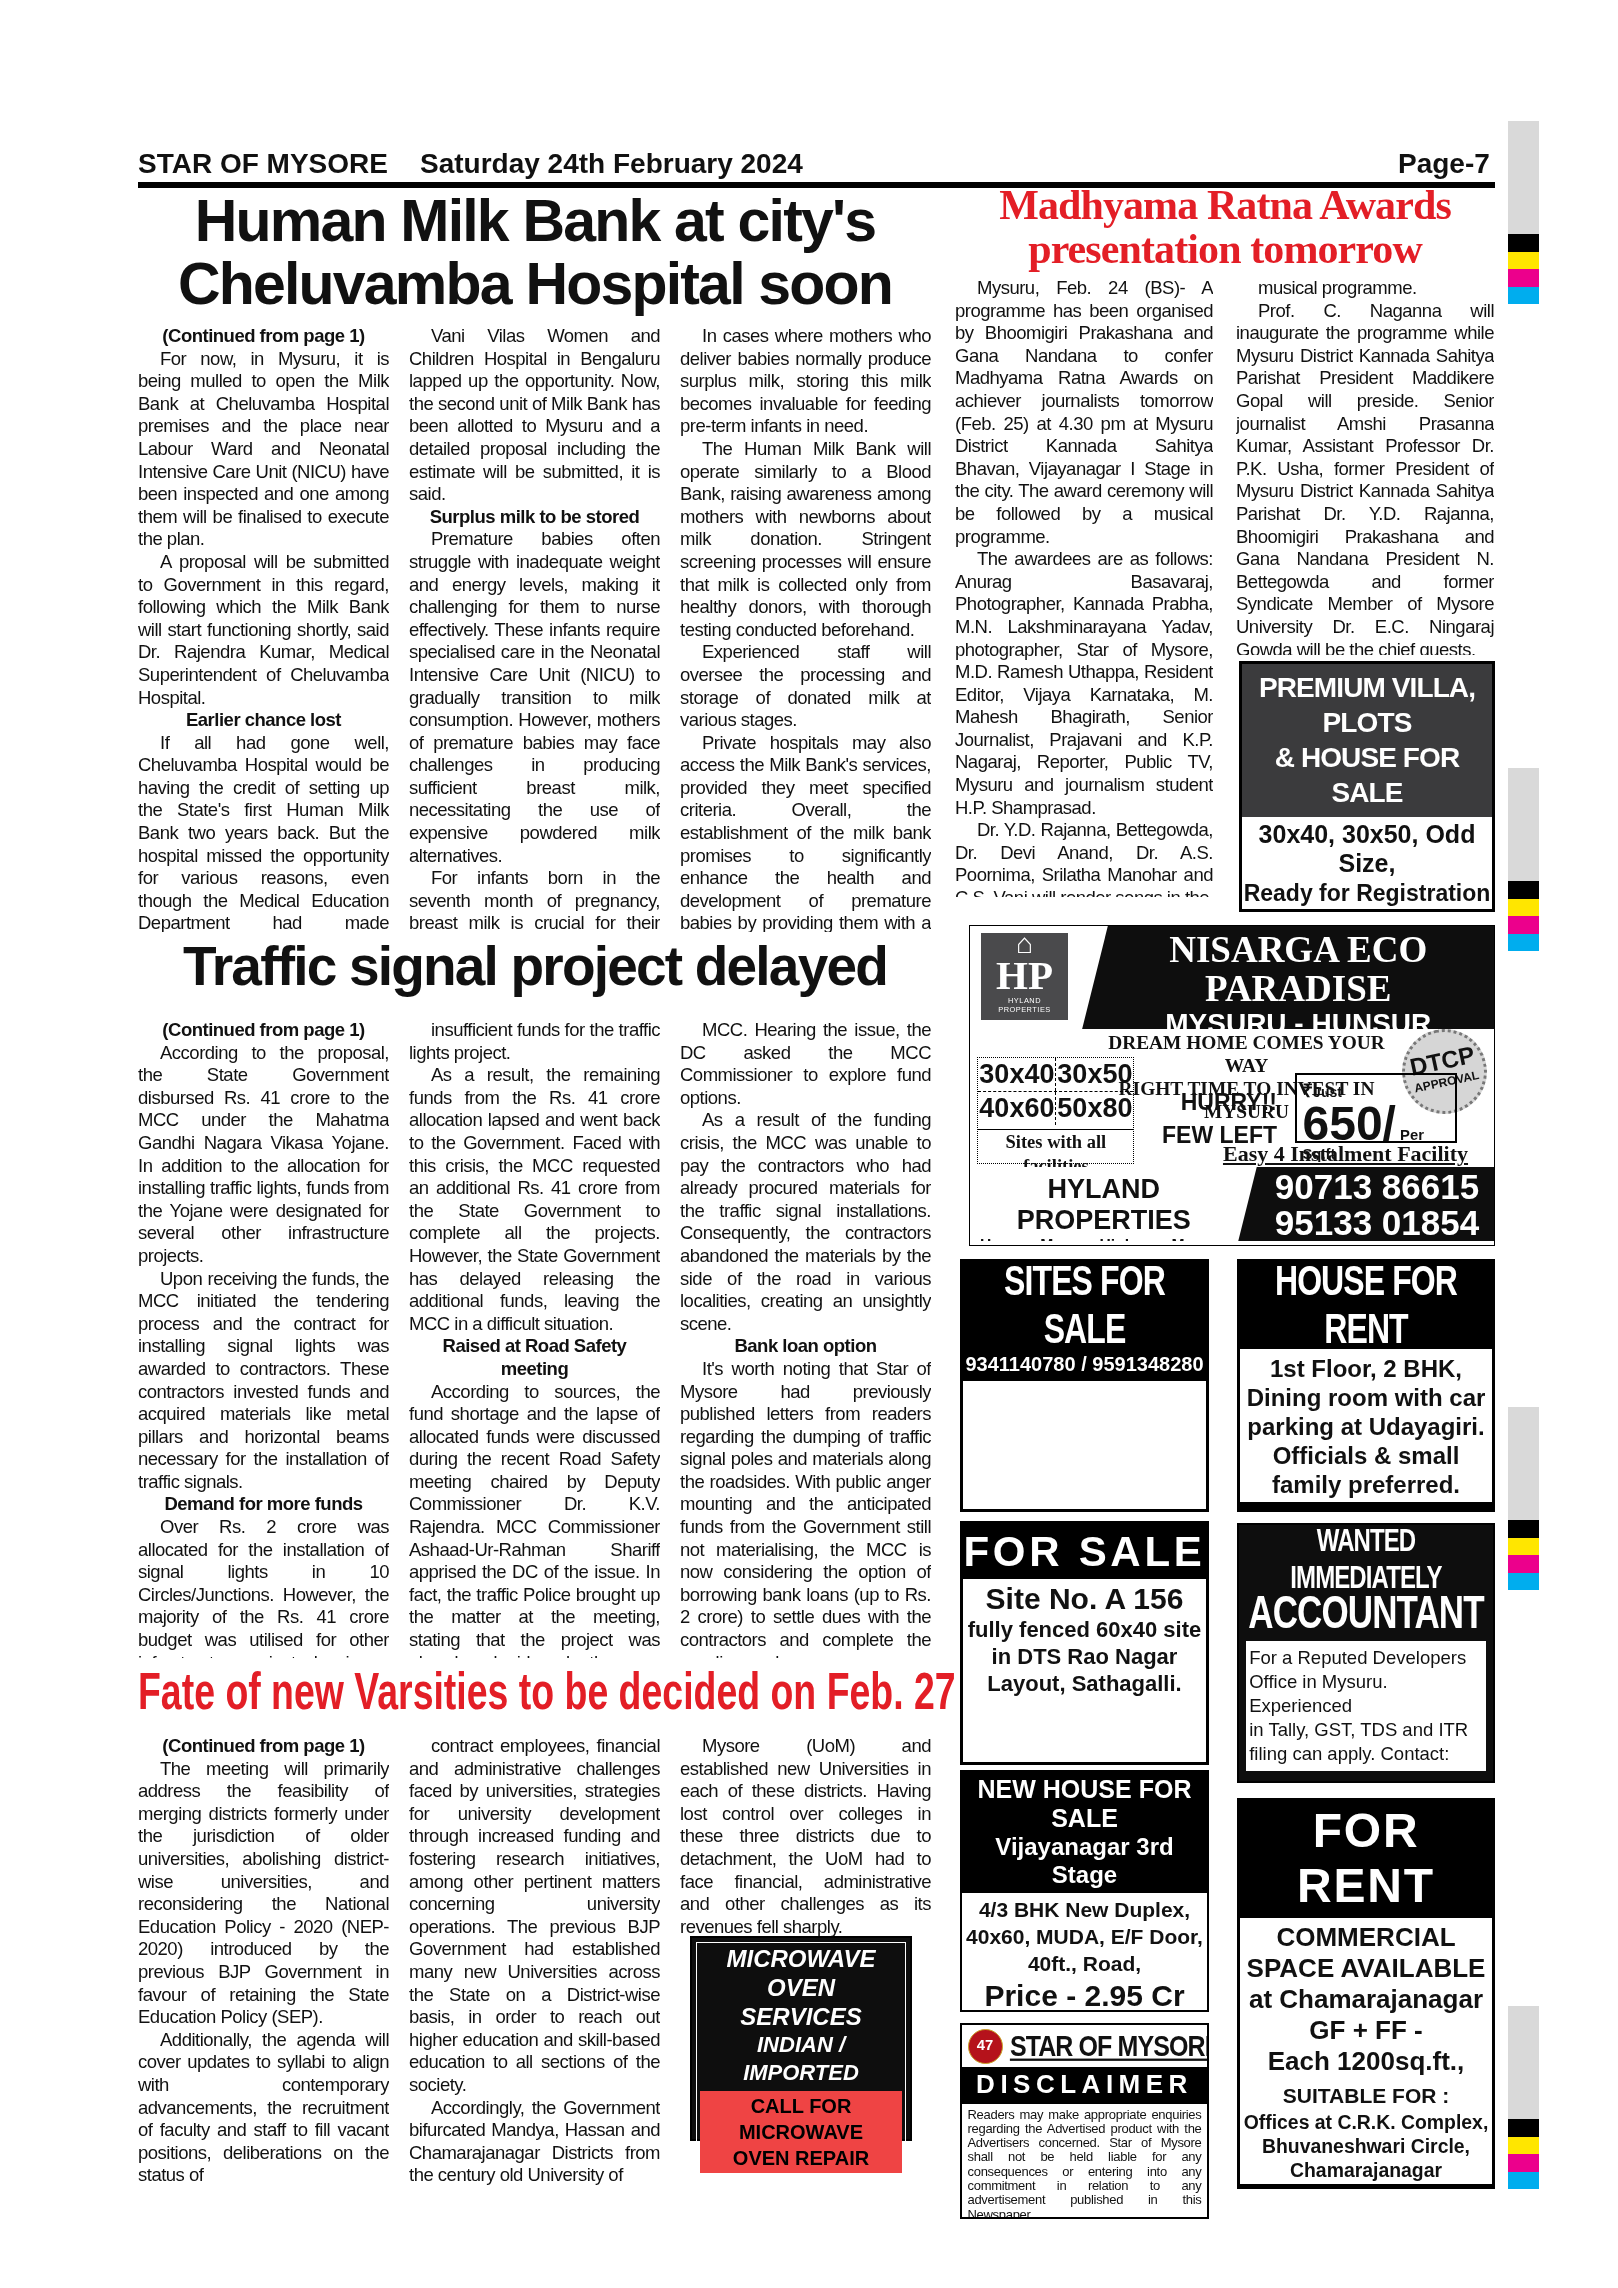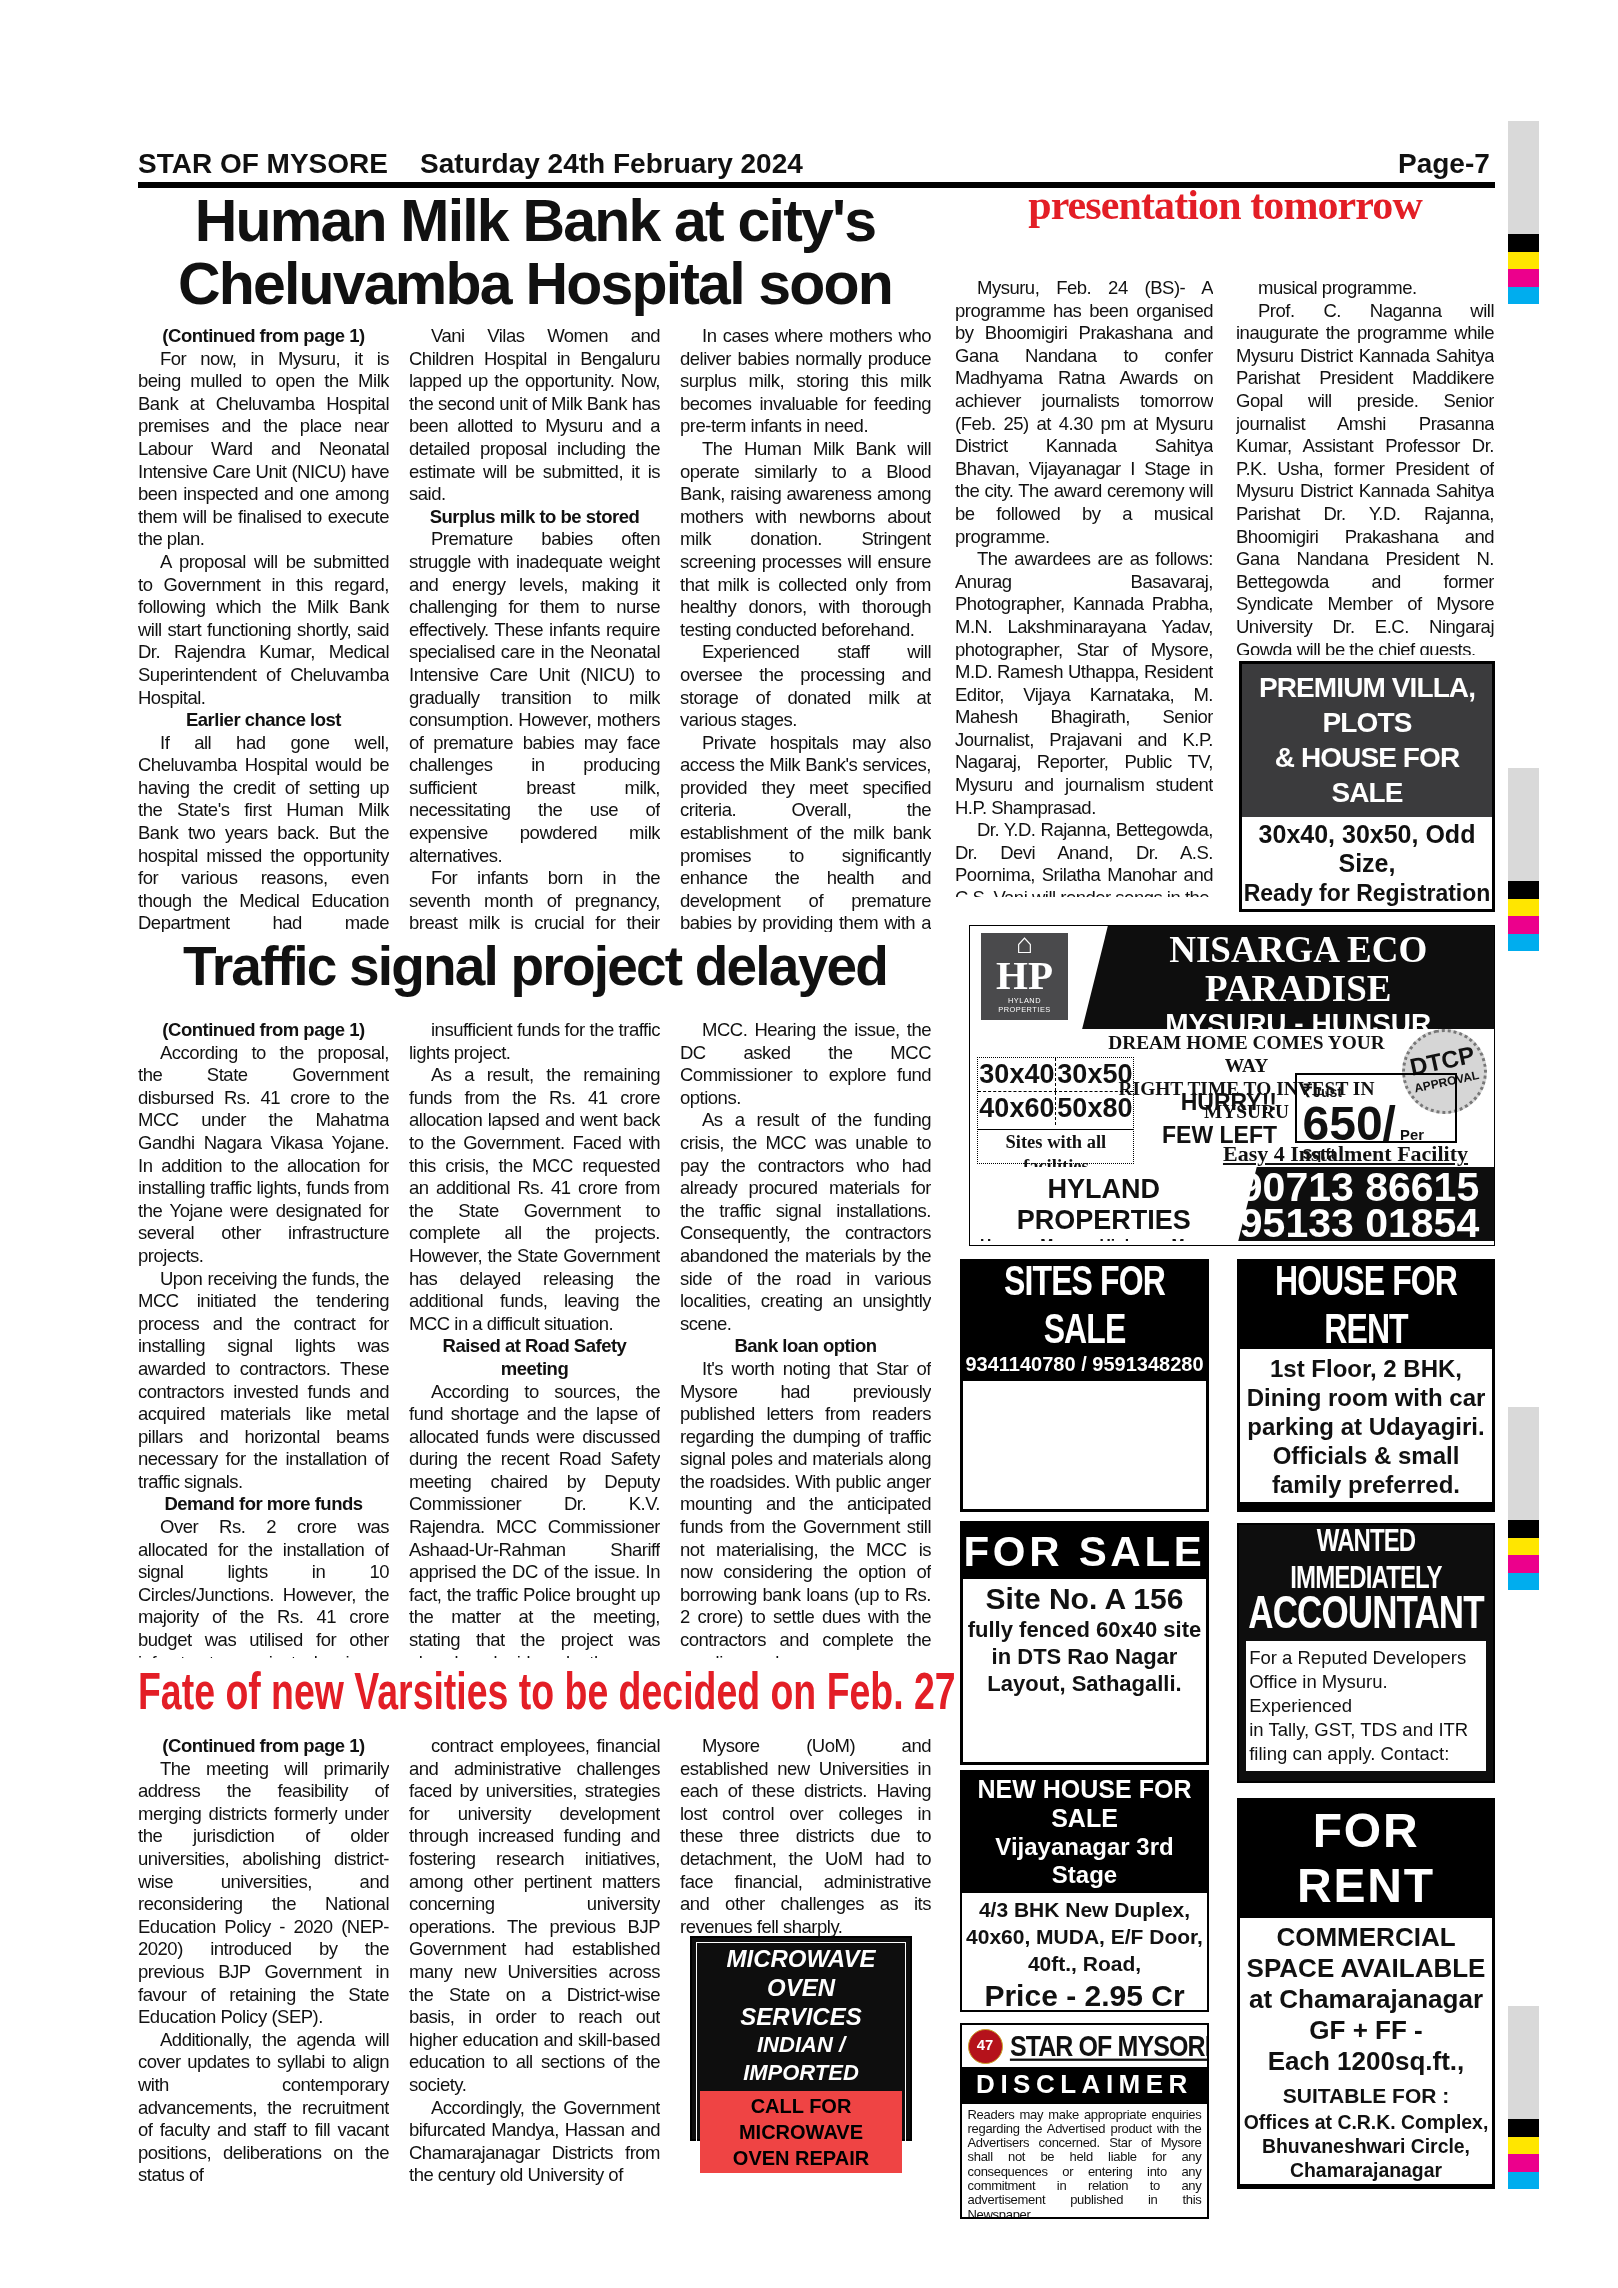"Madhyama Ratna Awards" div.h-madhyama { html: none -> <div>Madhyama Ratna Awards</div> }
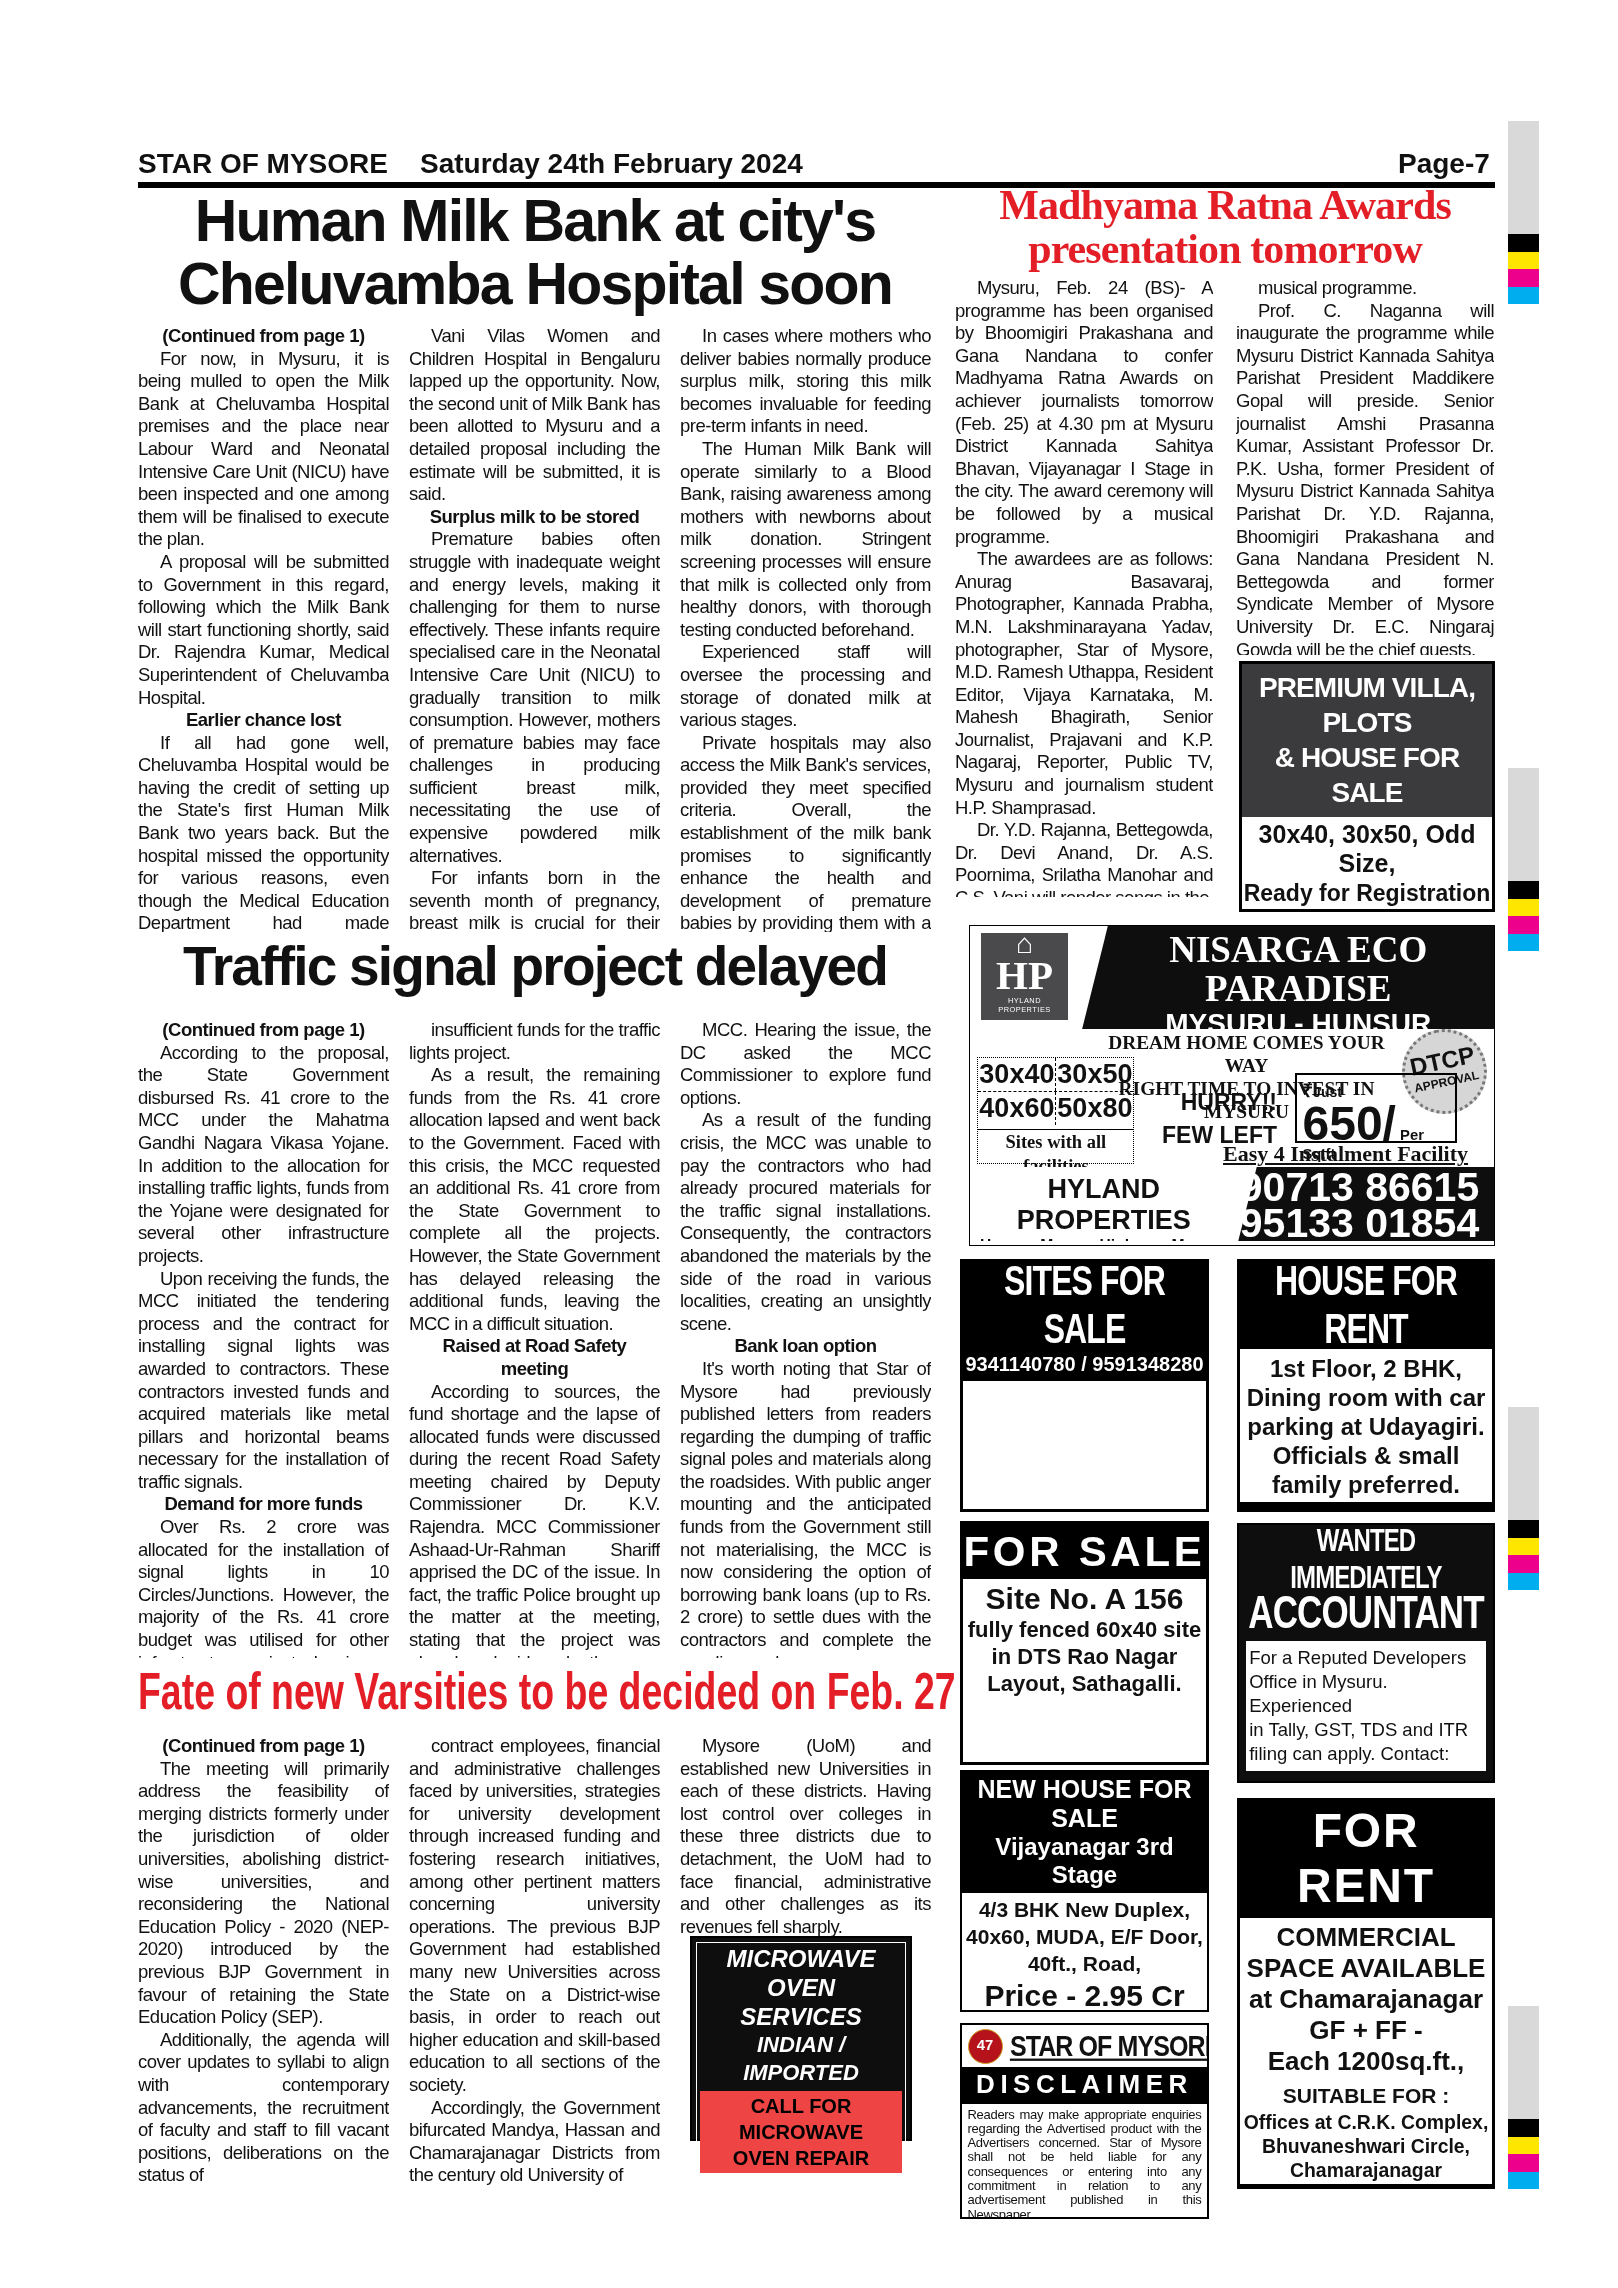"90713 86615" .nis-phones { font-size: 41px -> 35px }
